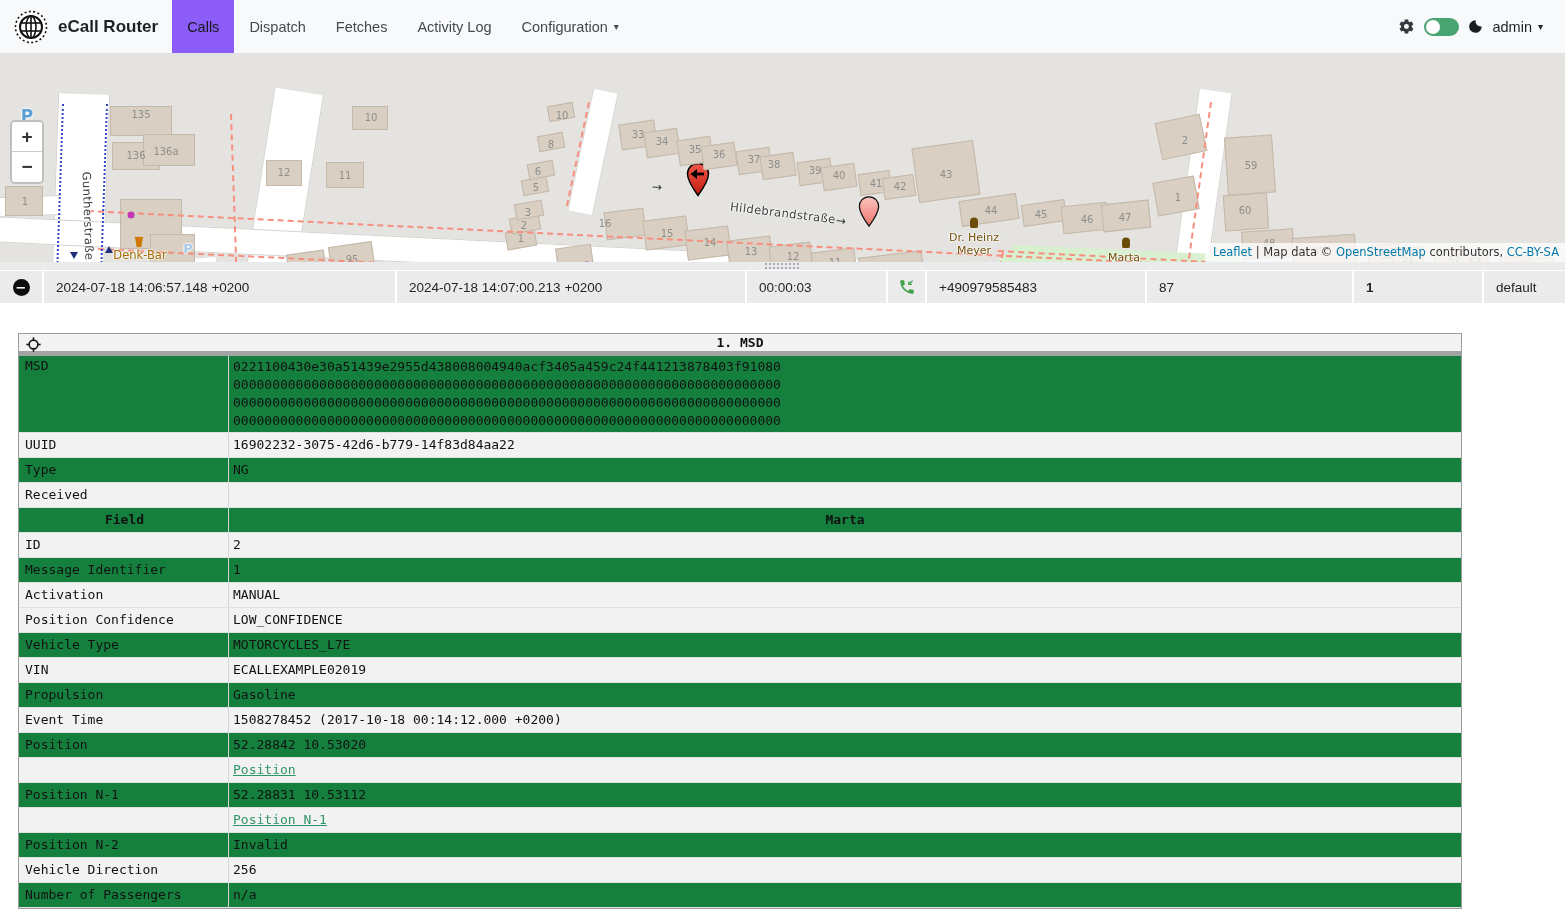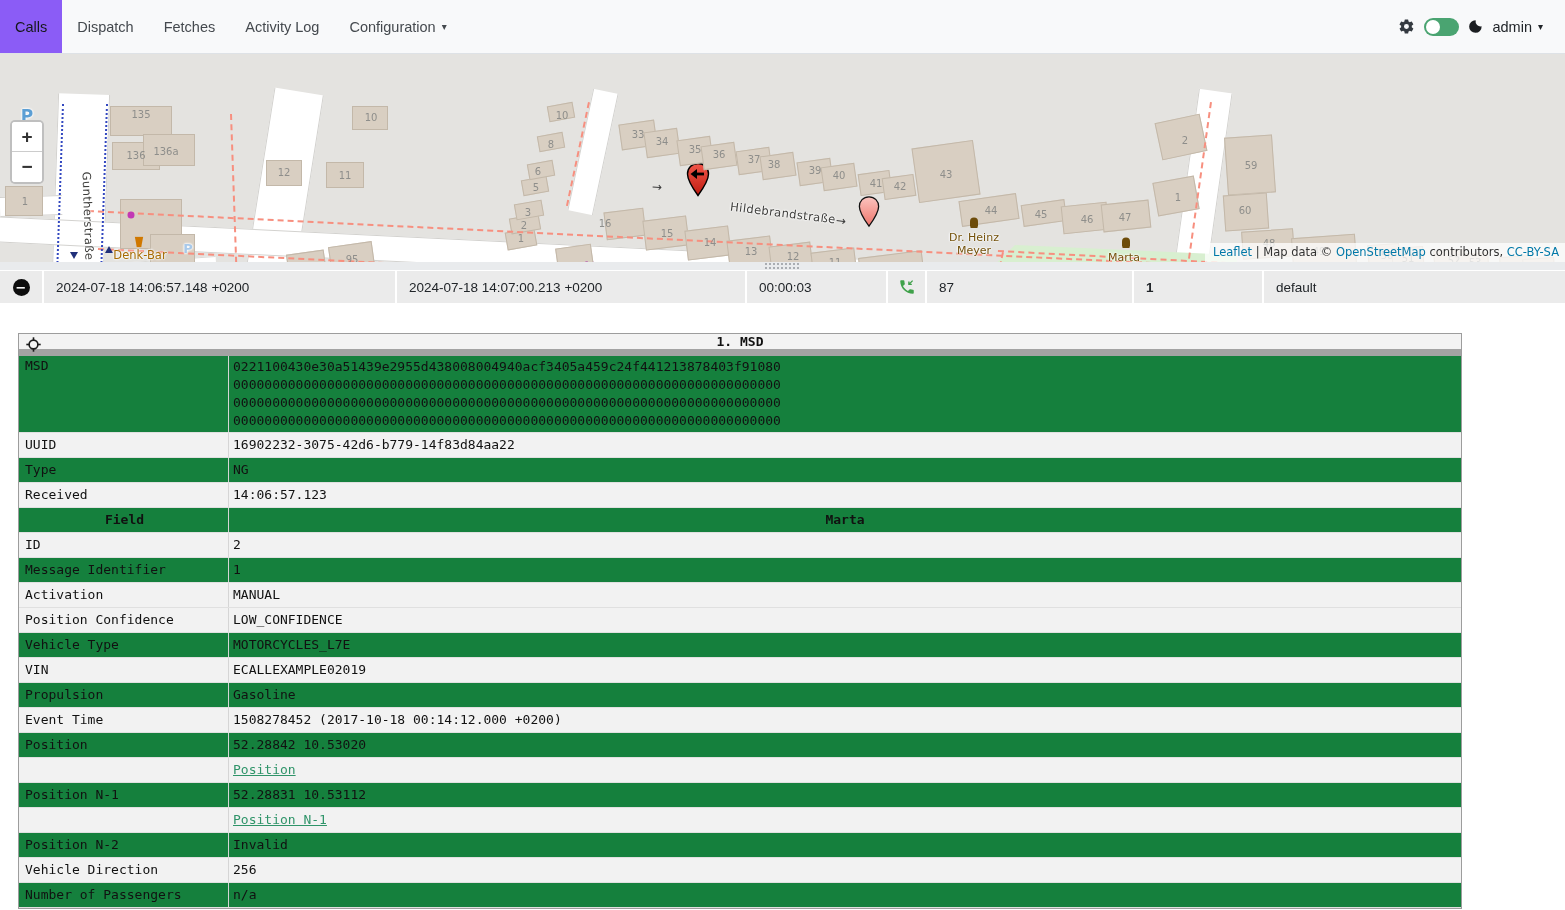"eCall Router" div.brand-wrap { html: none -> <div> <svg> <circle></circle> <circle></circle> <ellipse></ellipse> <line></line> <line></line> <line></line> </svg> <span>eCall Router</span> </div> }
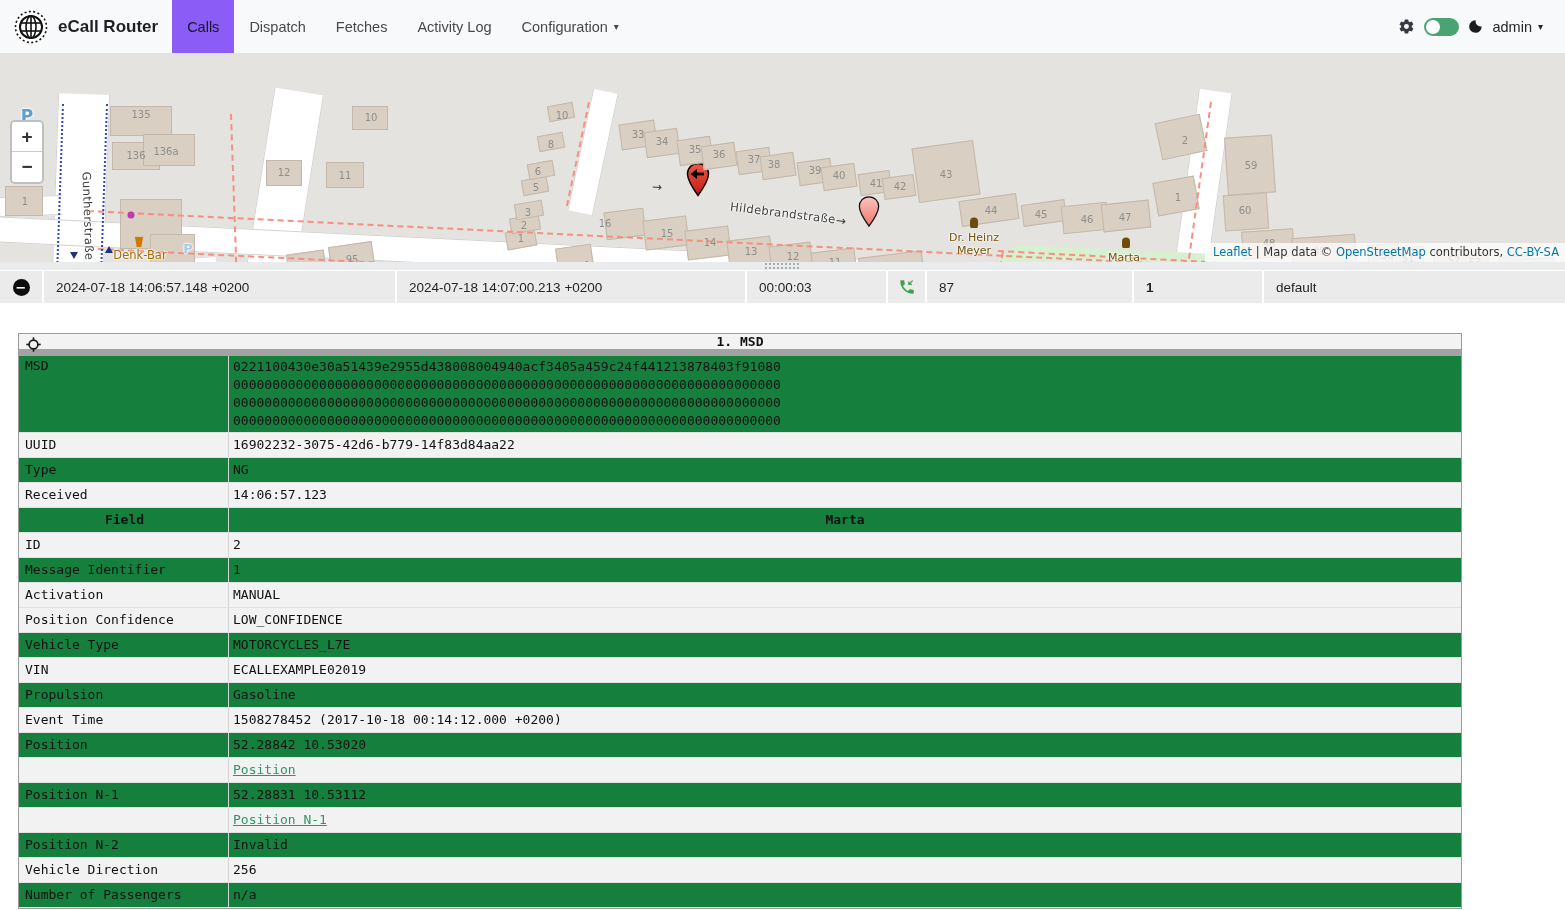"+490979585483" div.cell { html: none -> <div>+490979585483</div> }
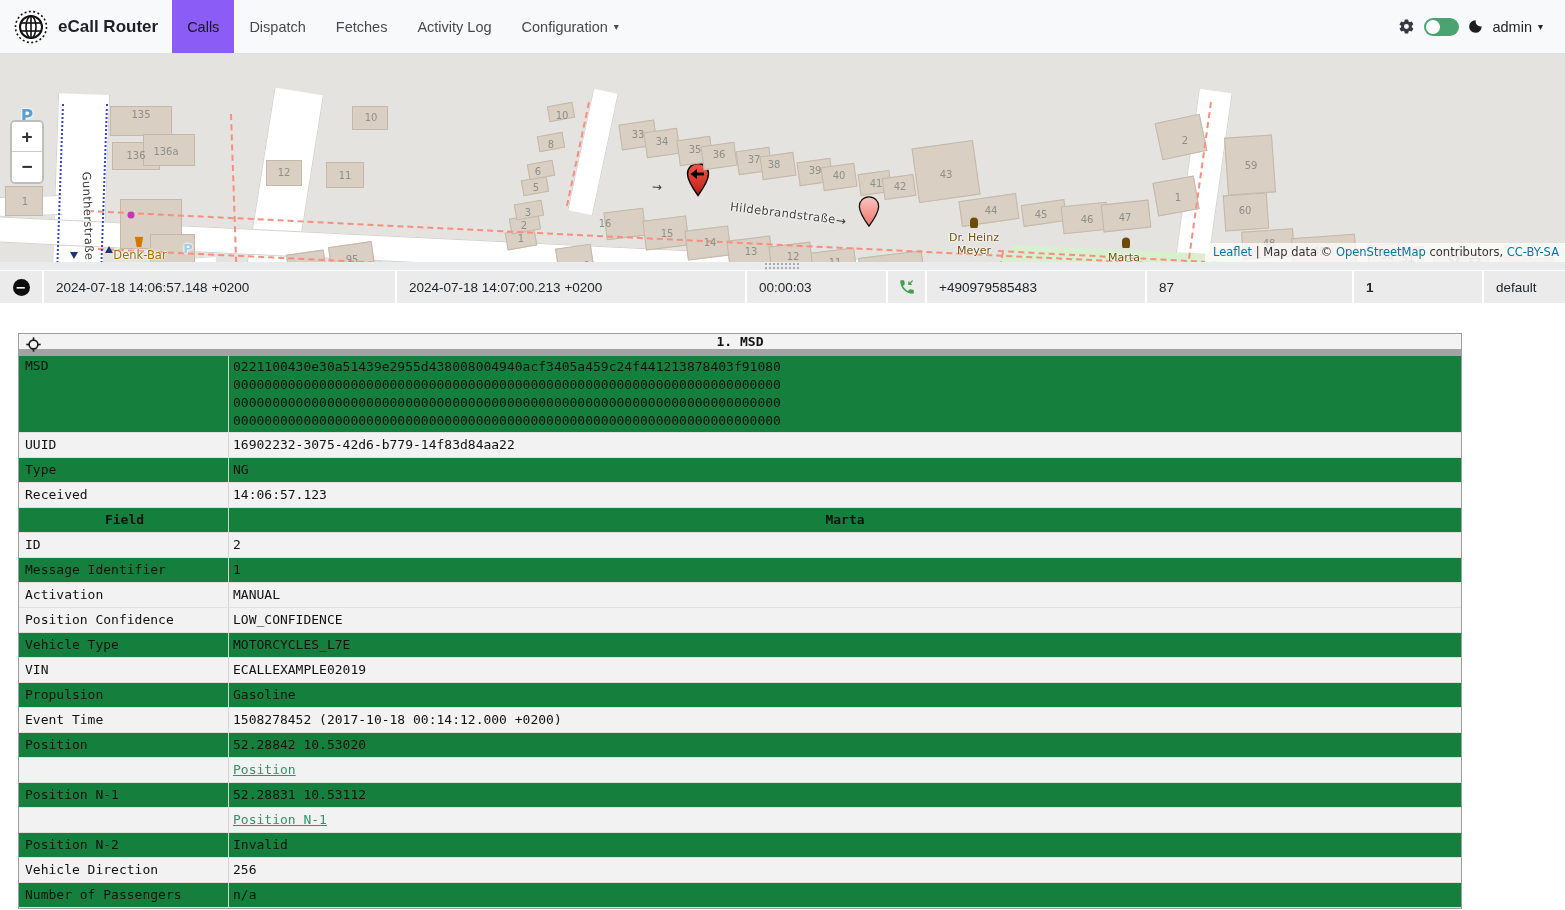"1. MSD" .msd-header { border-bottom: 7px solid #a3a3a3 -> 5px solid #a3a3a3 }
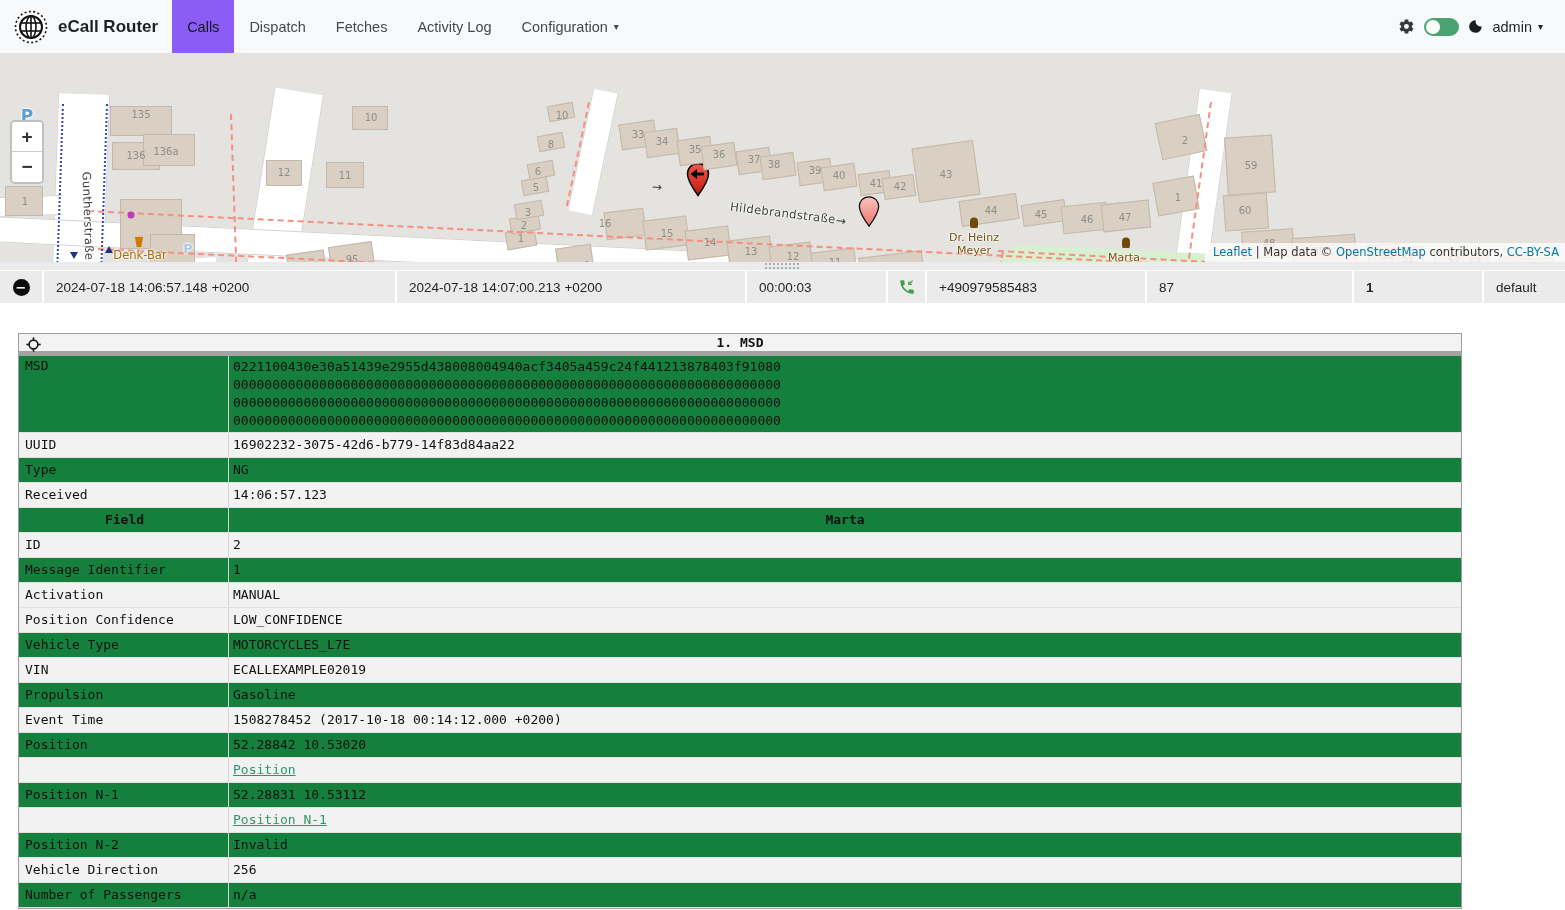"14:06:57.123" div.tc-value { html: <div>14:06:57.123</div> -> none }
